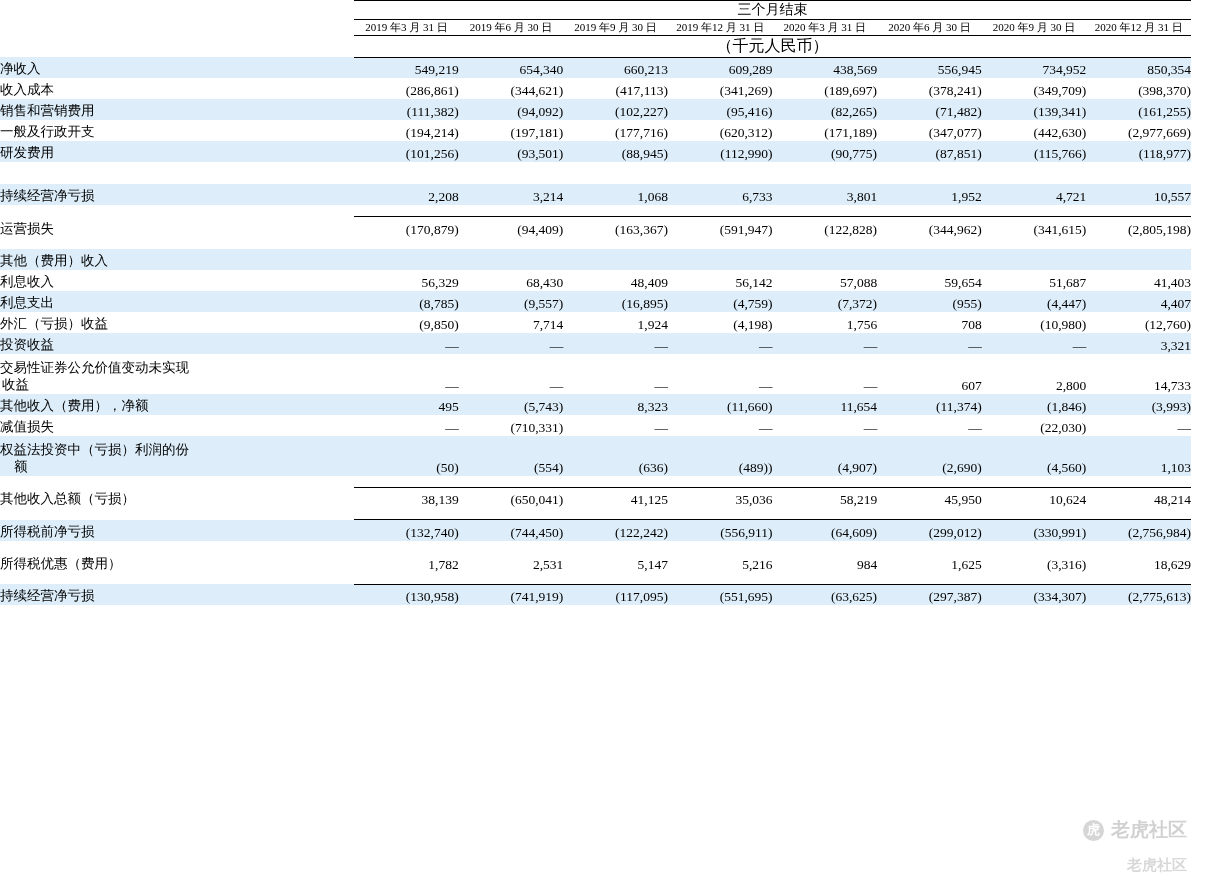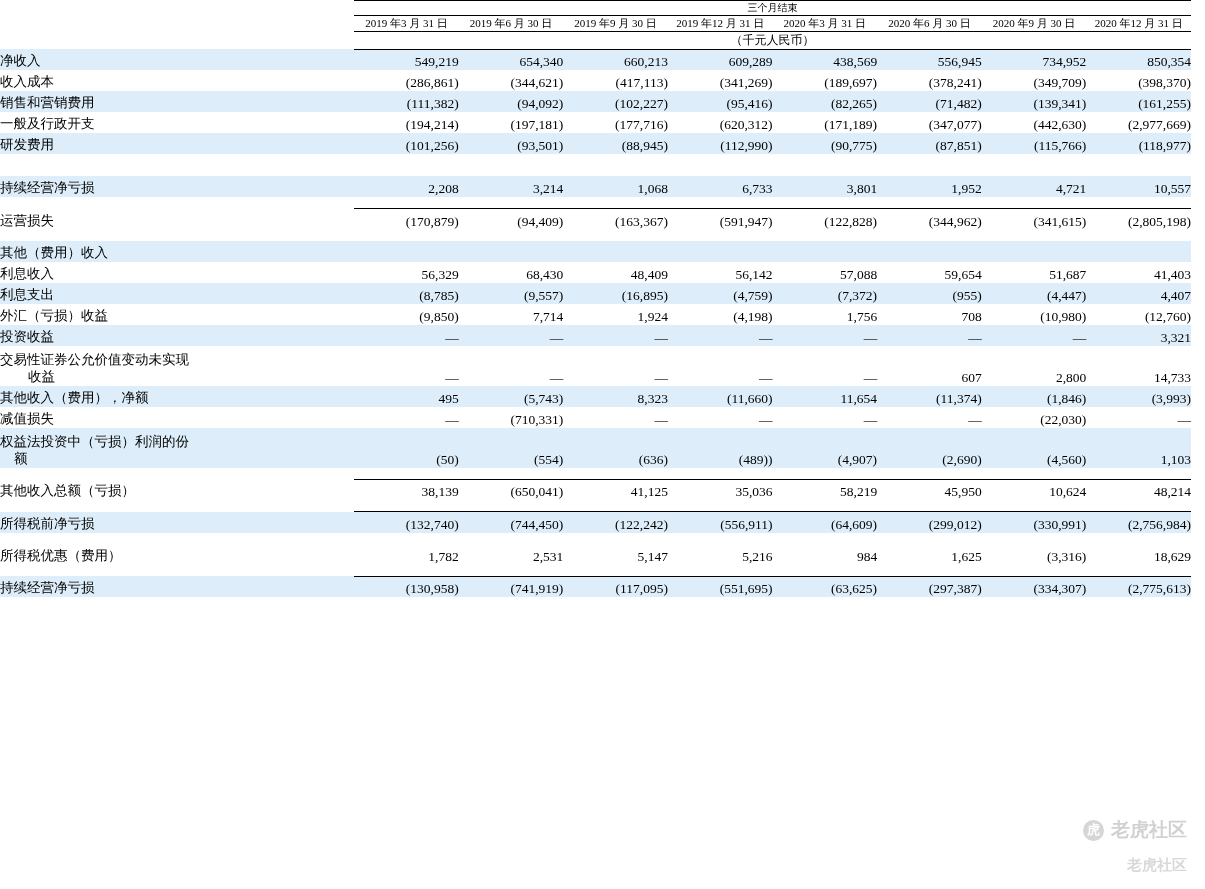"三个月结束" .hdr-group { font-size: 10px -> 14px }
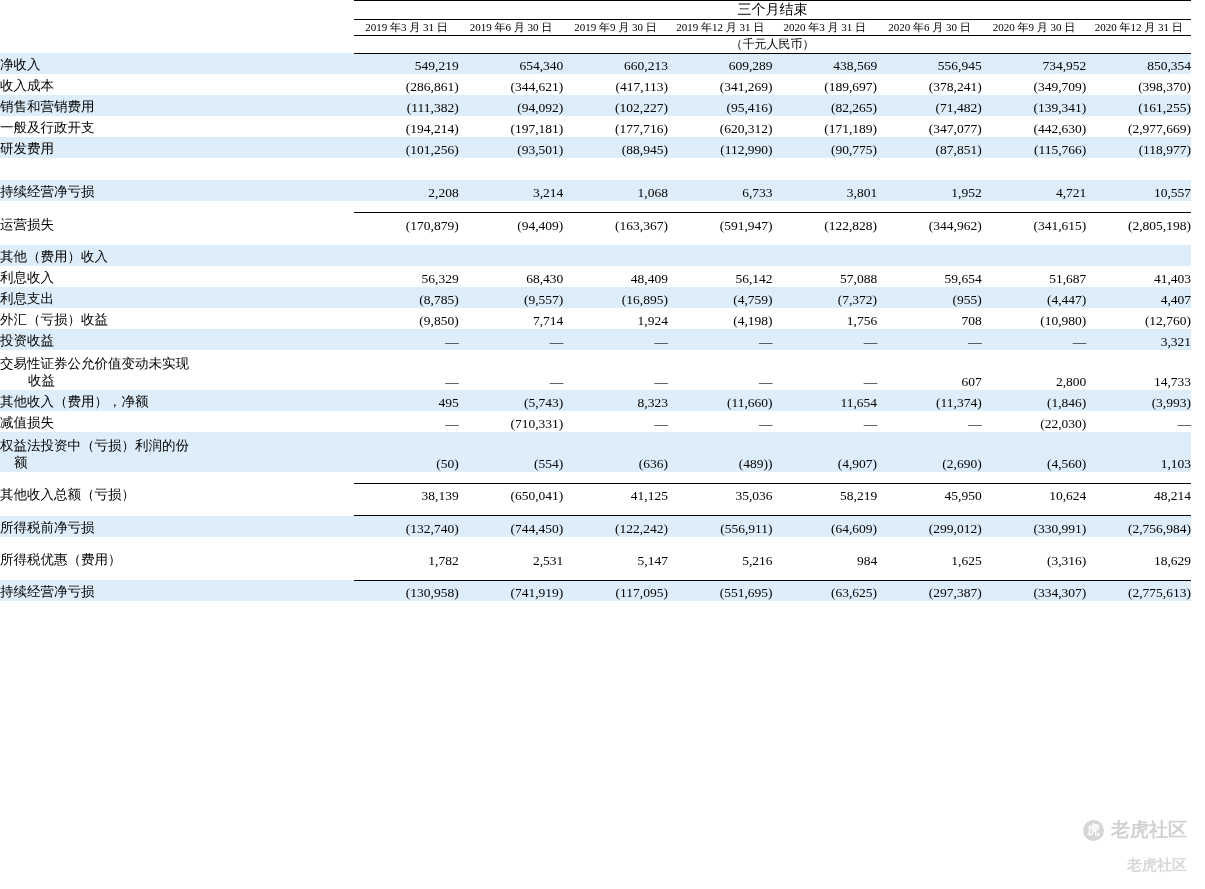"（千元人民币）" .hdr-unit { font-size: 12px -> 16px }
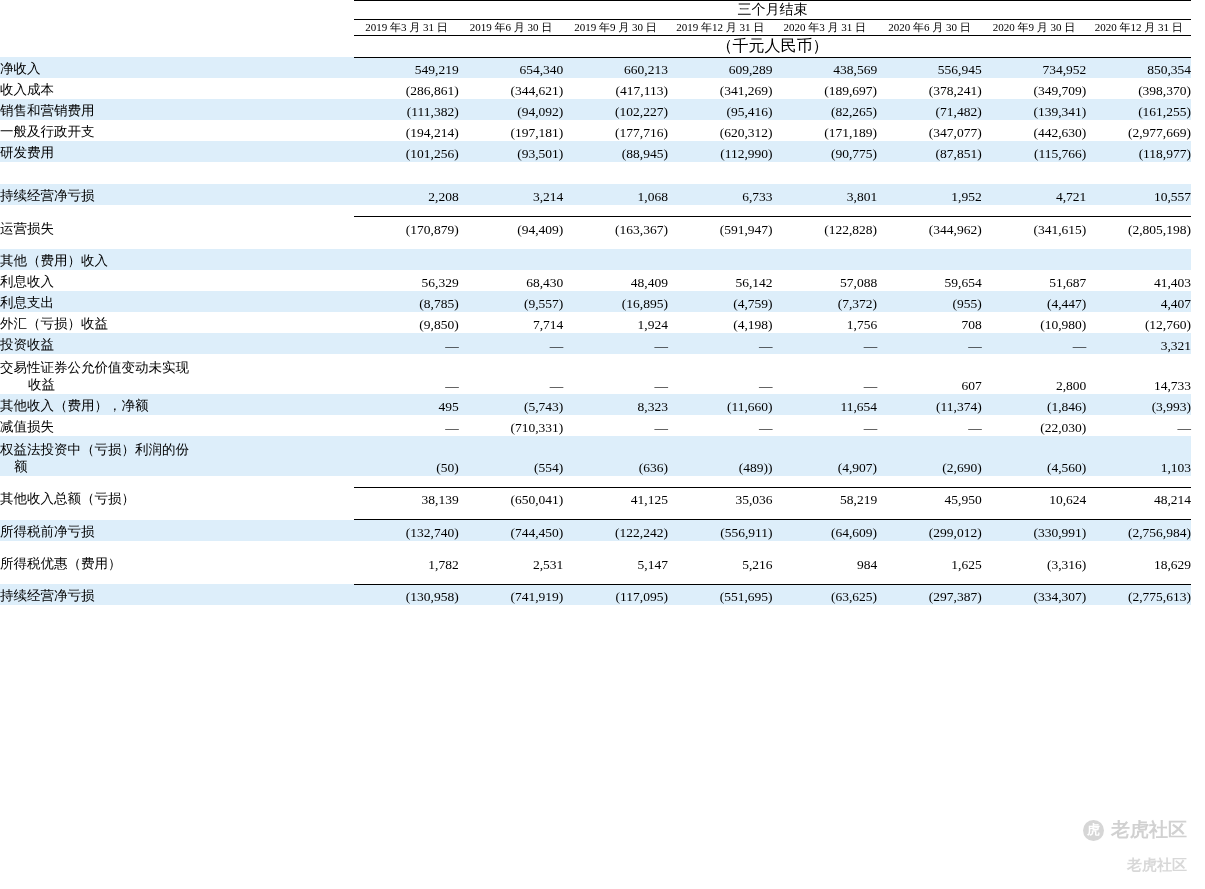"收益" span { padding-left: 28px -> 2px }
